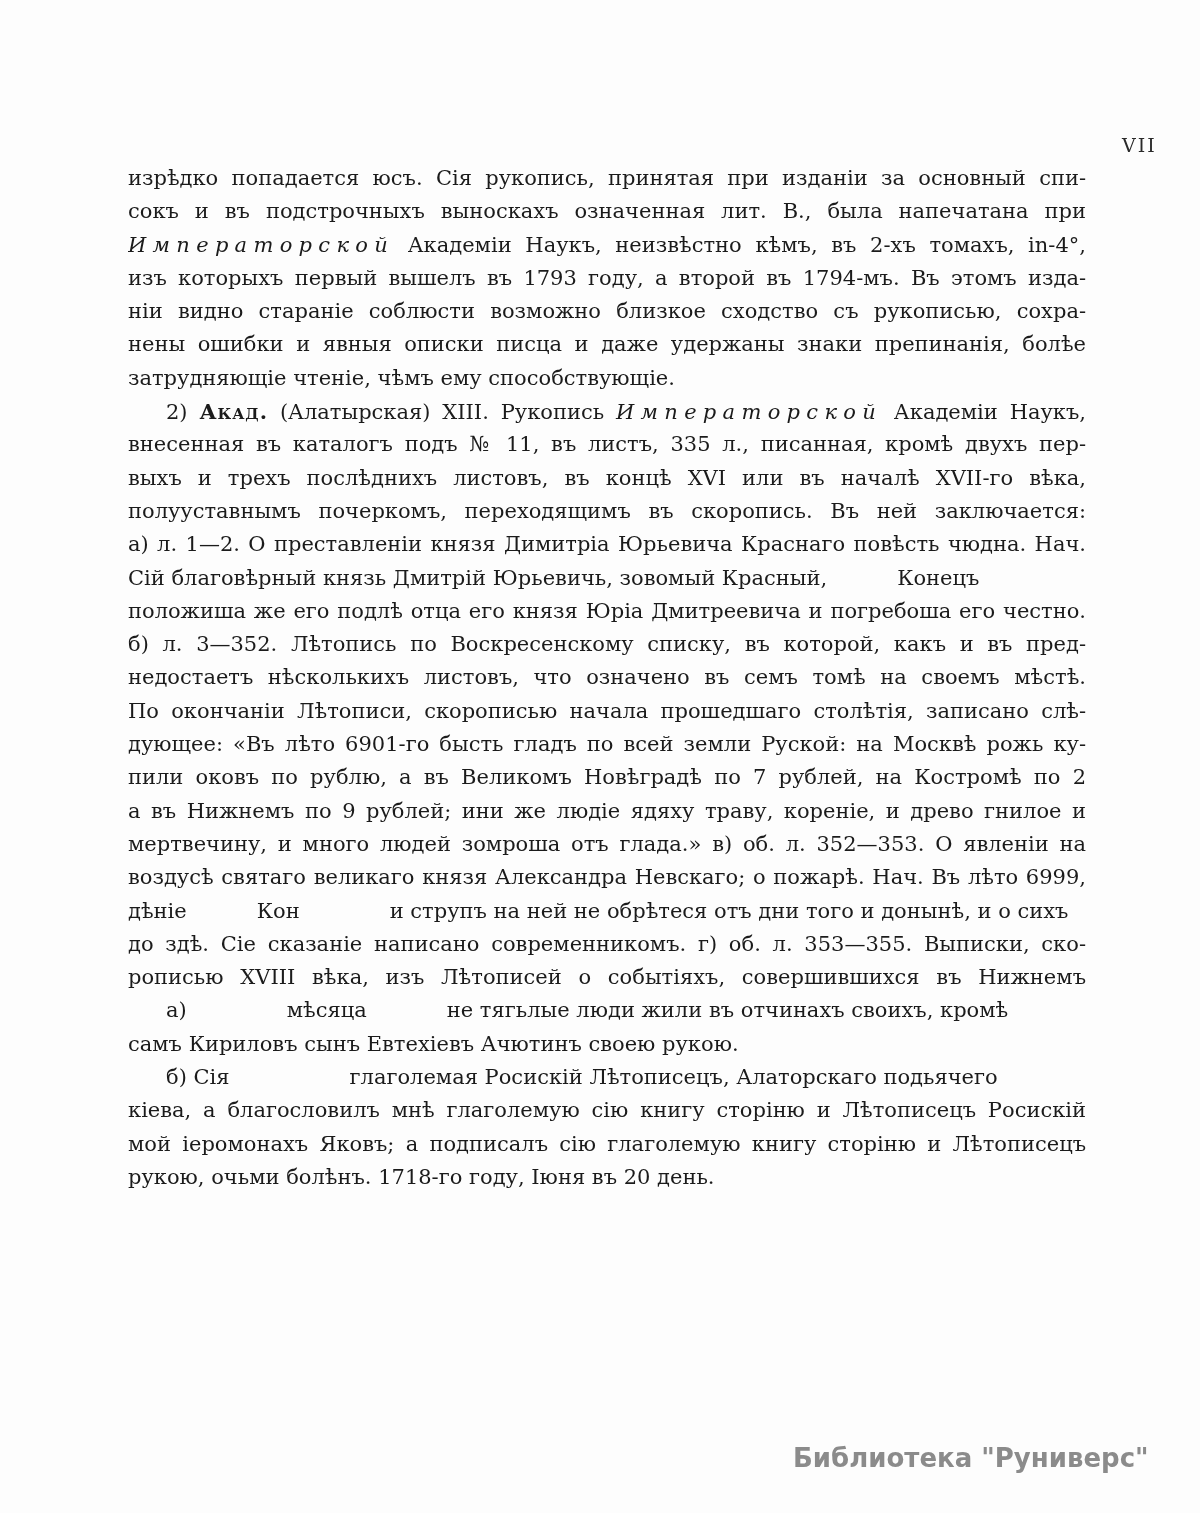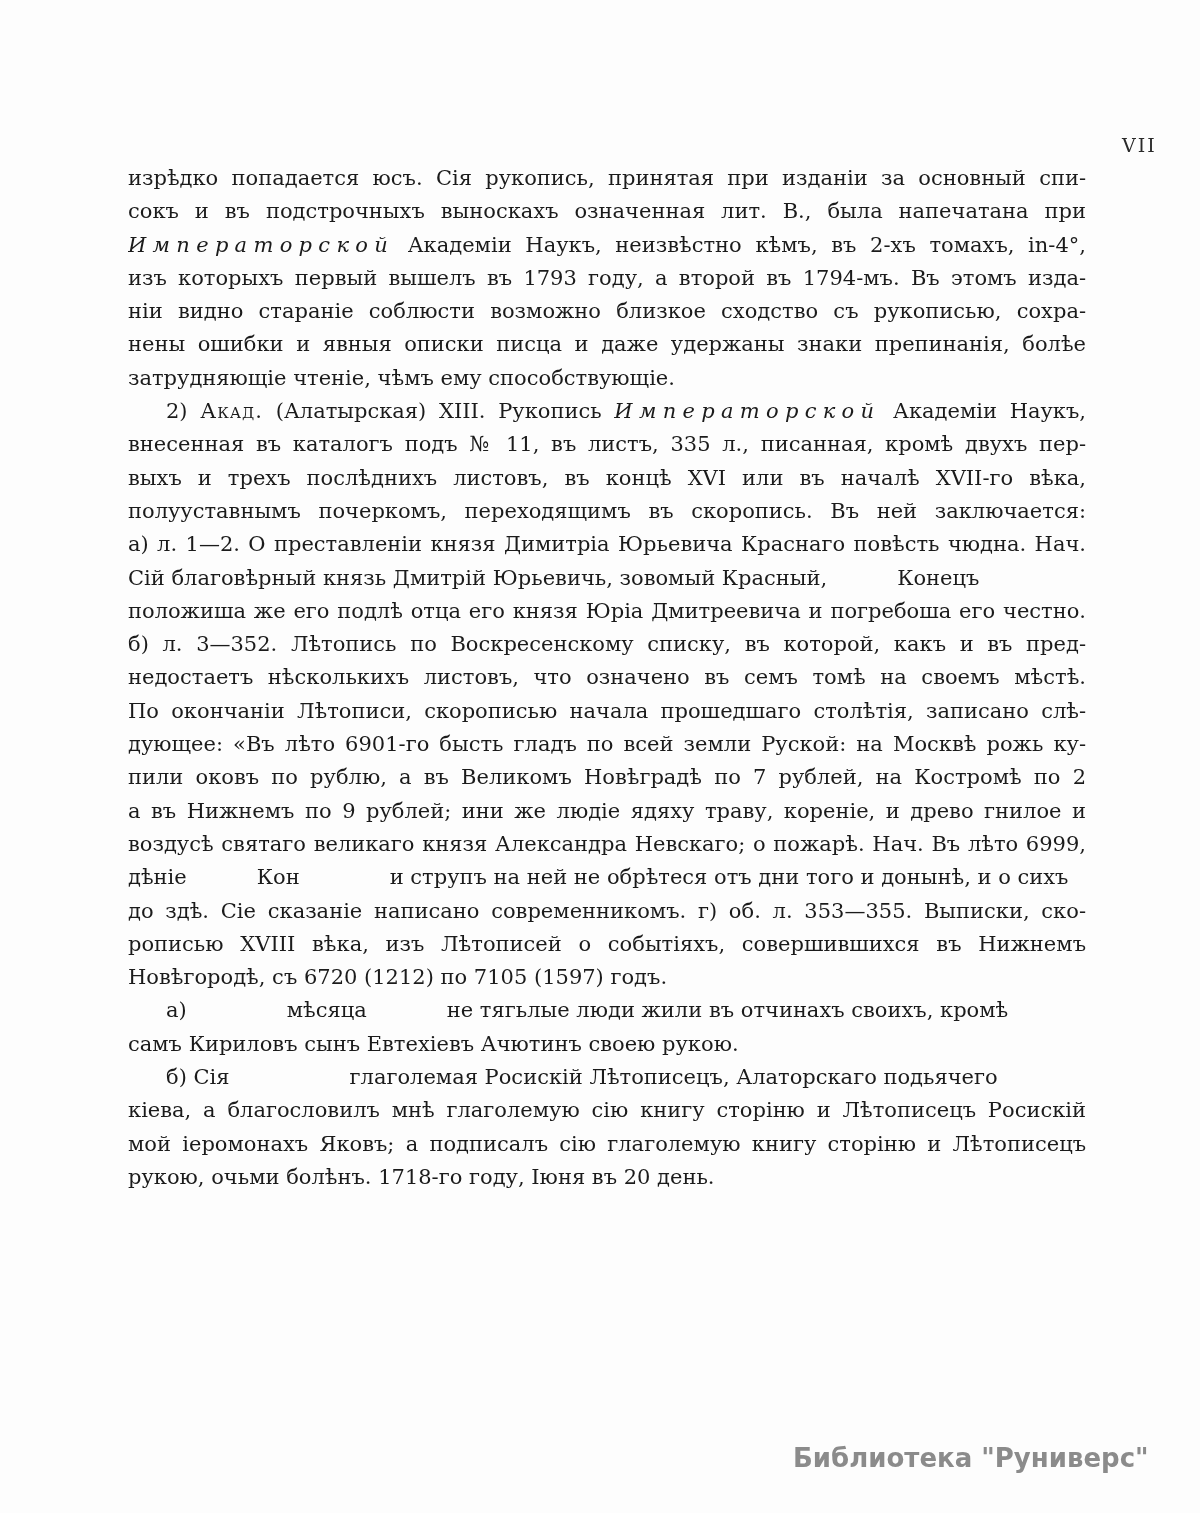"Акад." .seg-sc { font-weight: none -> bold }
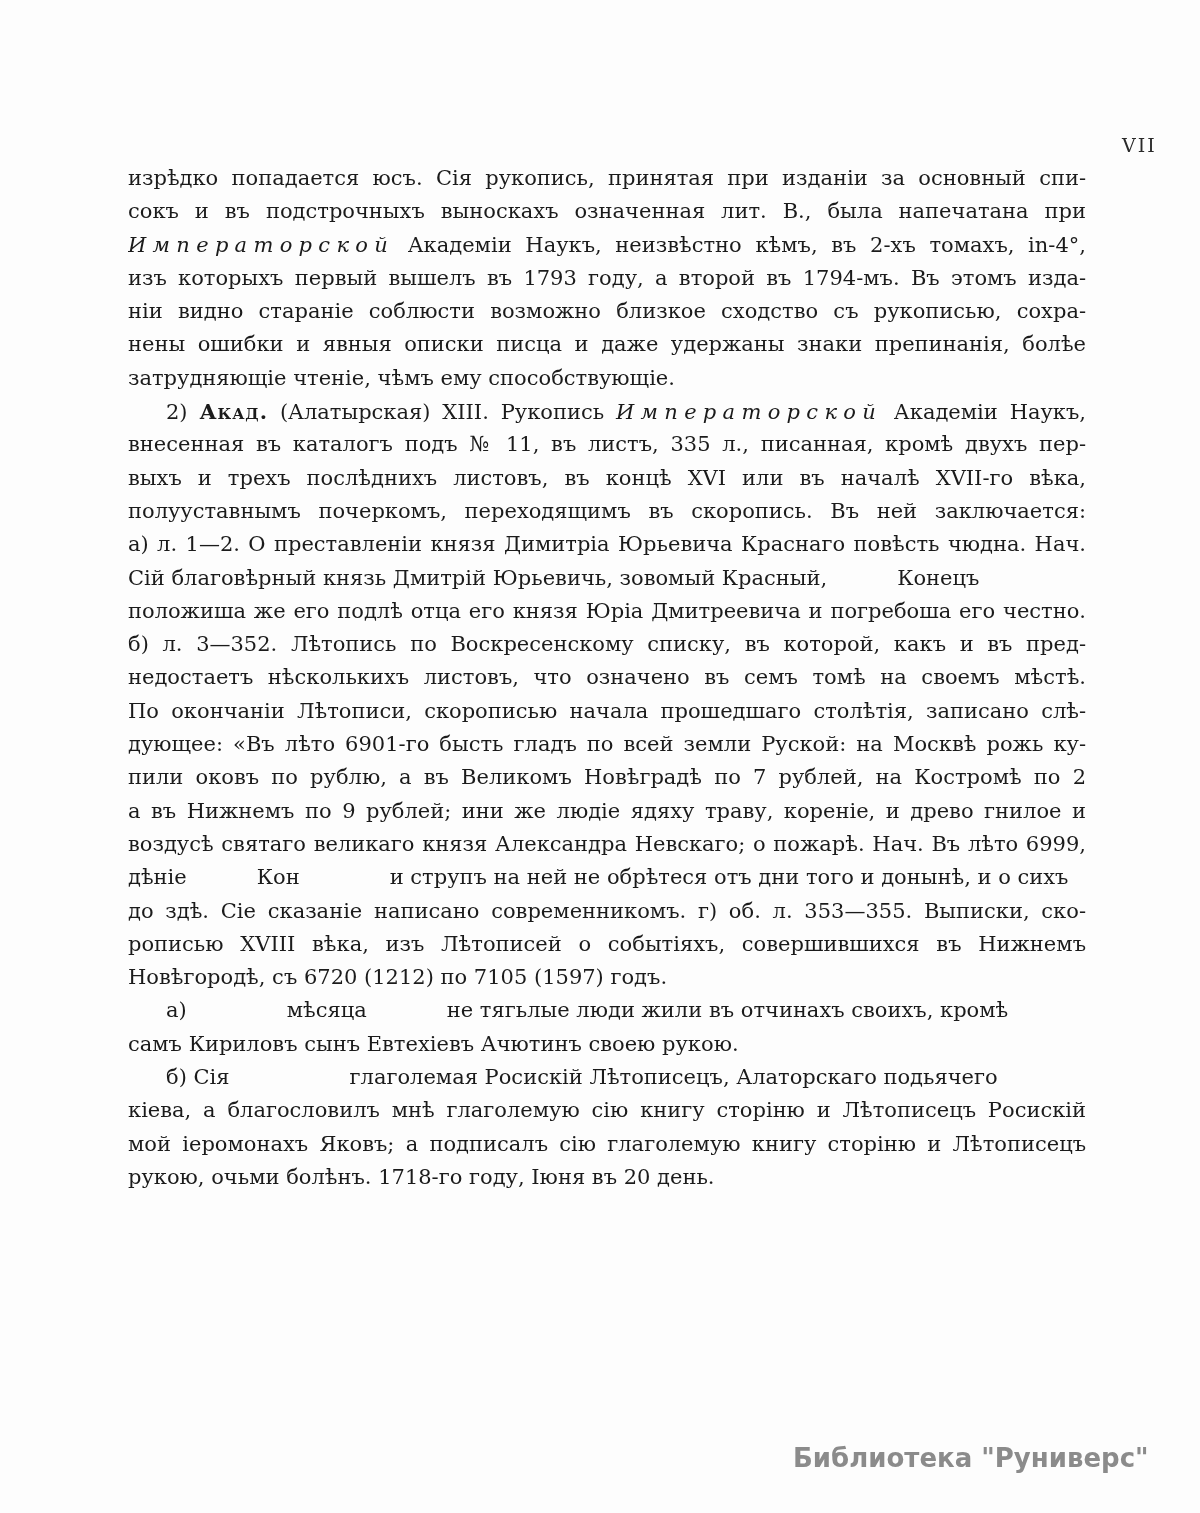"мертвечину, и много людей зомроша" div.line { html: none -> <div><span>мертвечину, и много людей зомроша отъ глада.» </span><span>в) об. л. 352—353. </span><span>О явленіи на</span></div> }
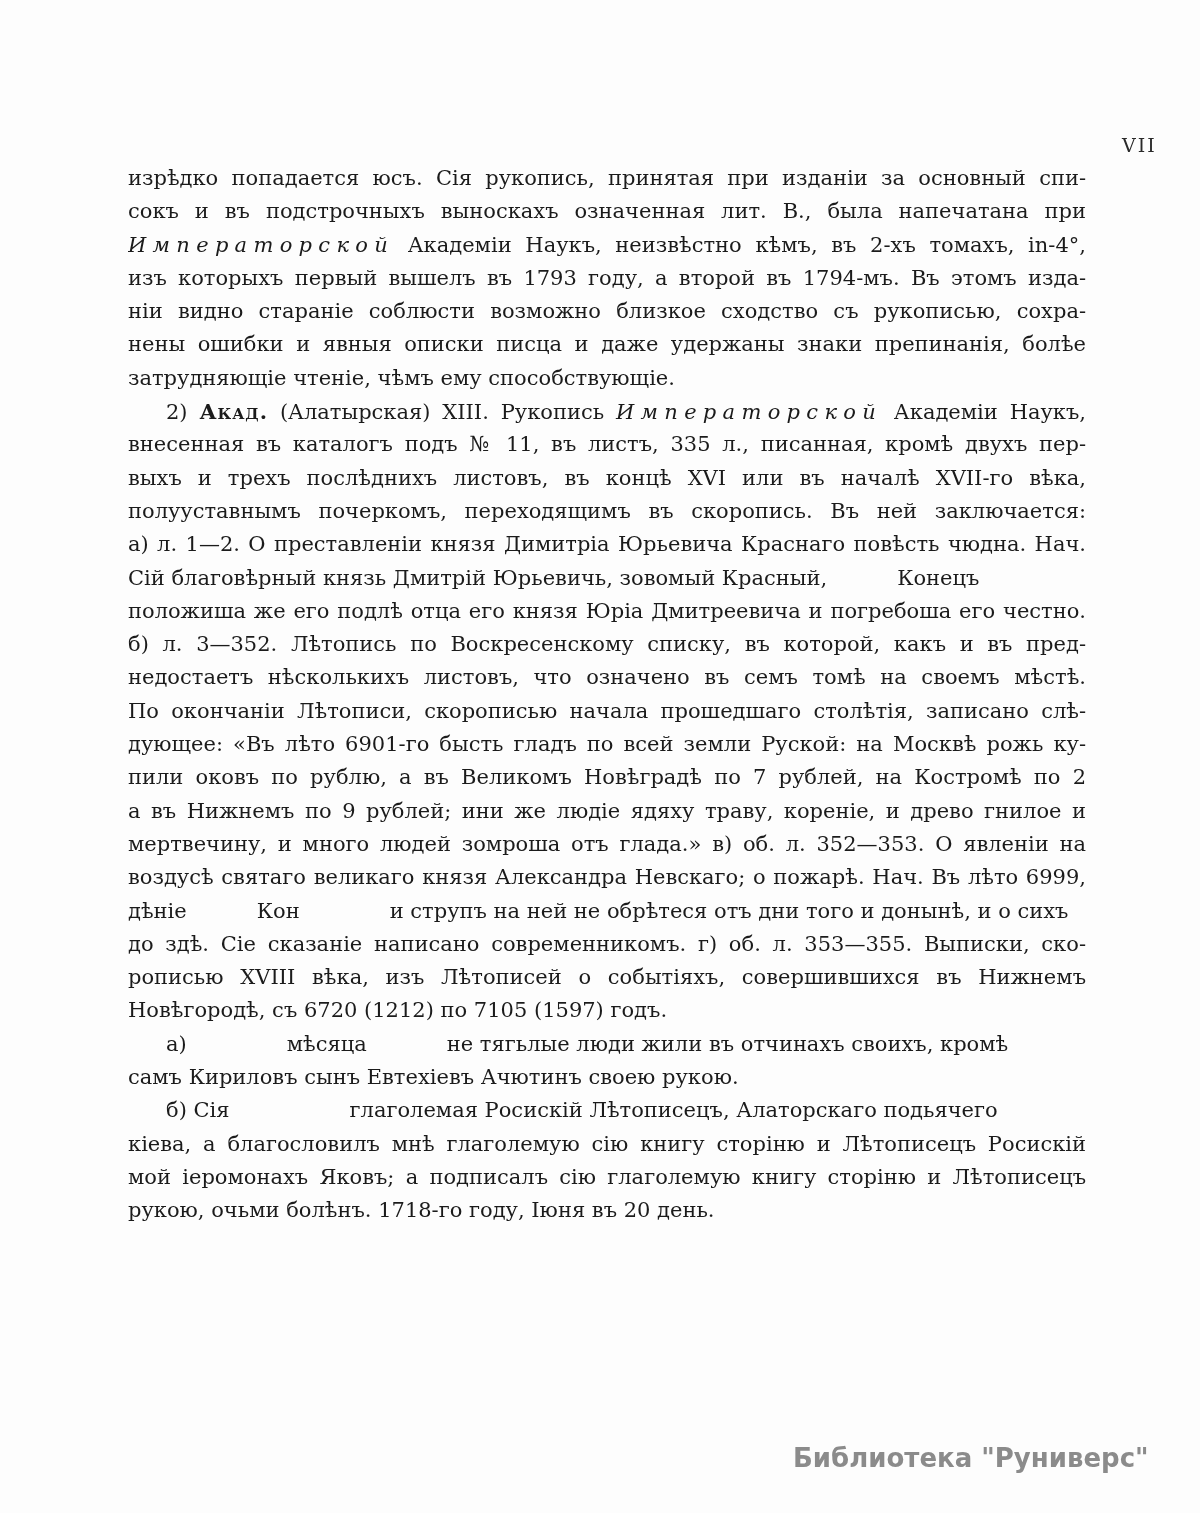"Новѣгородѣ, съ 6720 (1212) по" div.line { html: <div><span>Новѣгородѣ, съ 6720 (1212) по 7105 (1597) годъ.</span></div> -> none }
